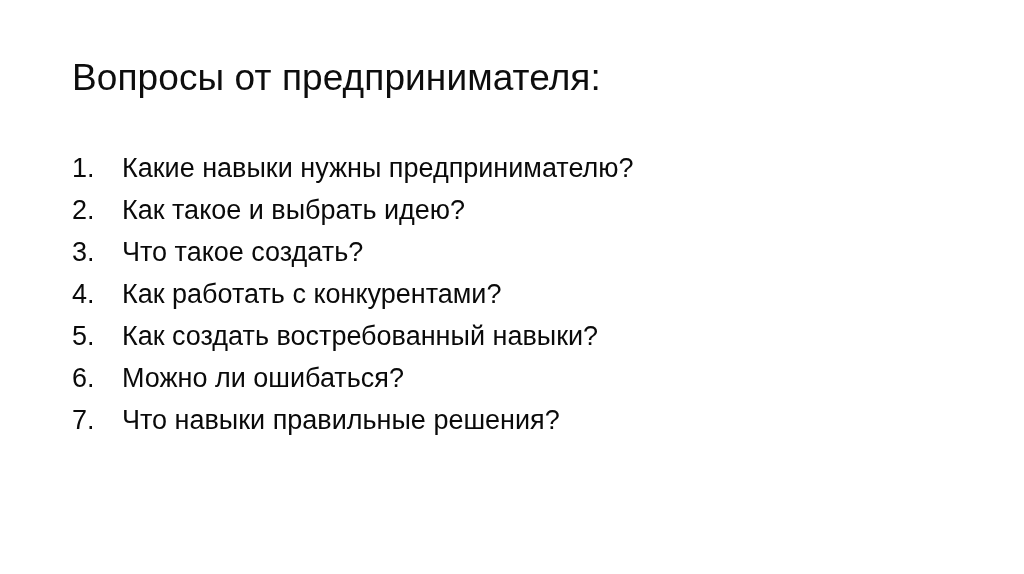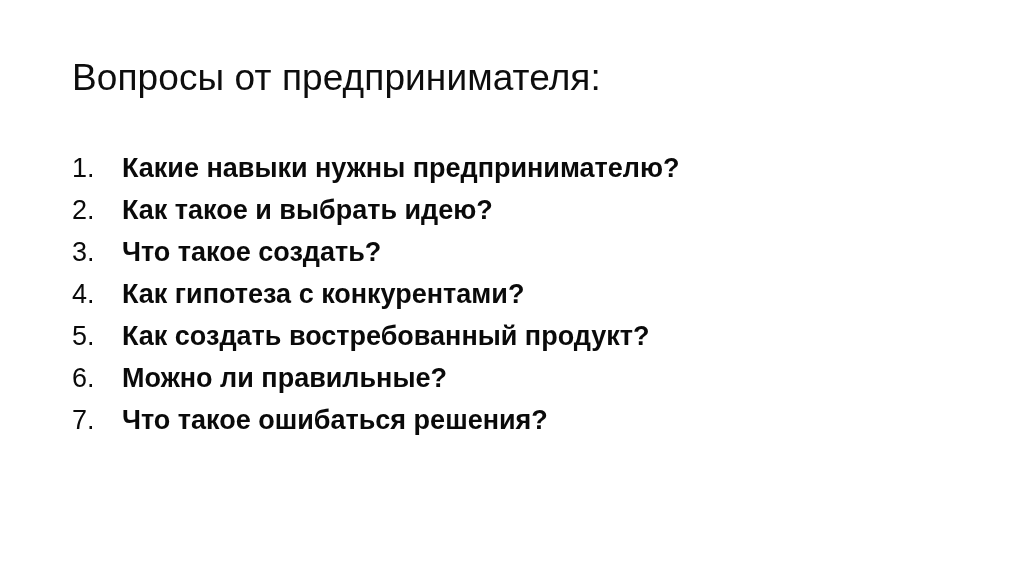"Какие навыки нужны предпринимателю?" .item-text { font-weight: 700 -> 400 }
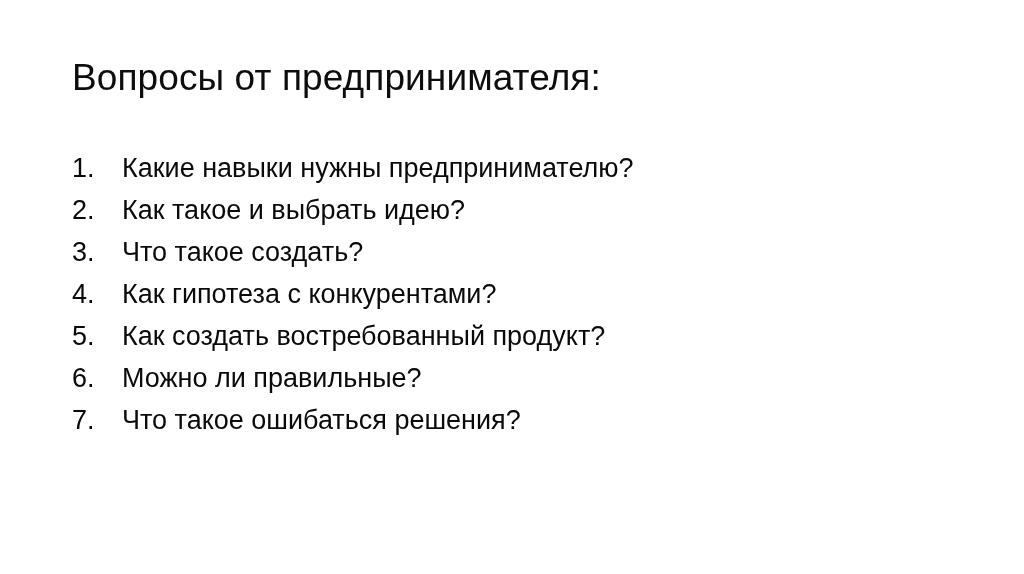"Как гипотеза с конкурентами?" span.item-text { text: гипотеза -> работать }
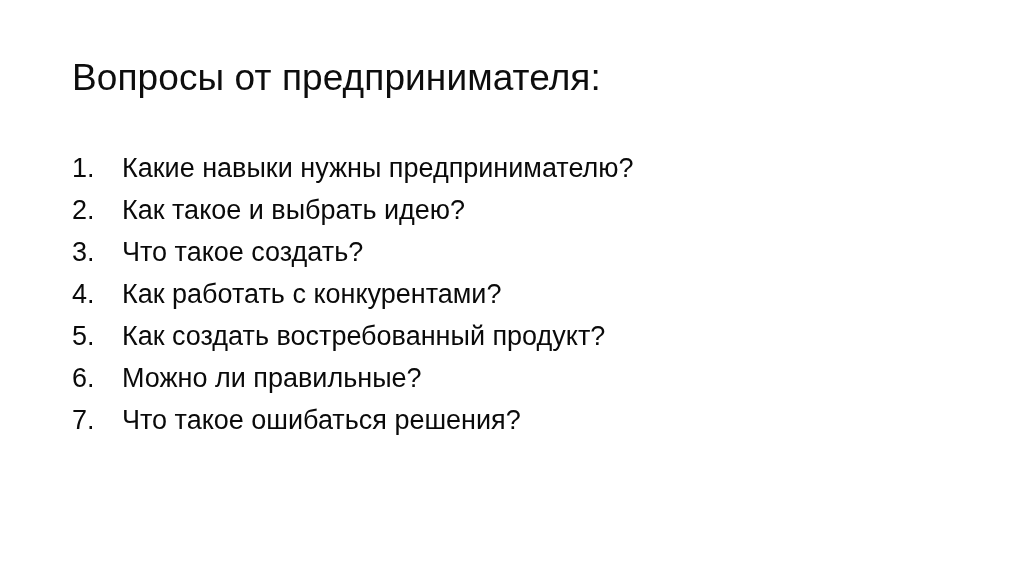"Как создать востребованный продукт?" span.item-text { text: продукт -> навыки }
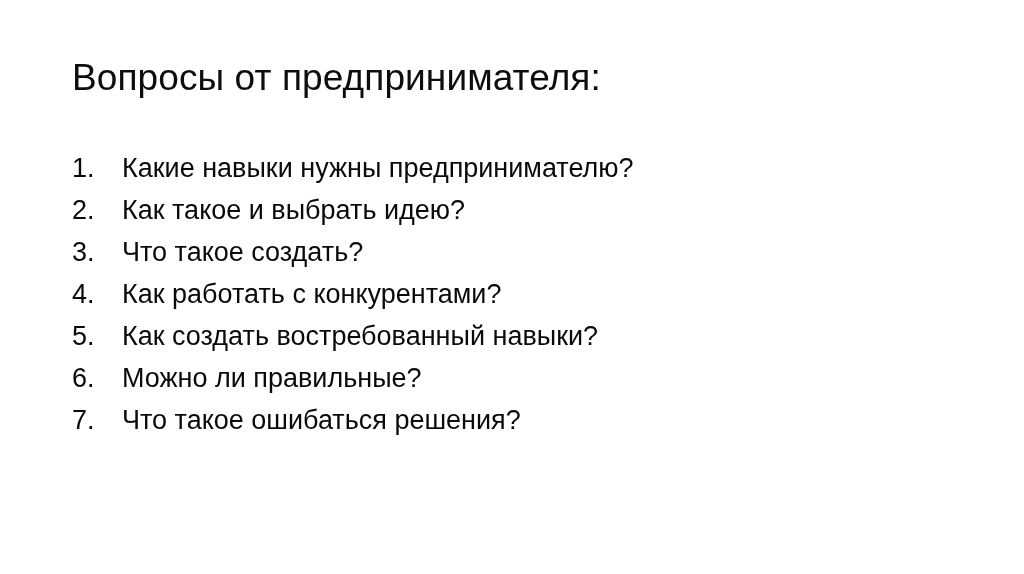"Можно ли правильные?" span.item-text { text: правильные -> ошибаться }
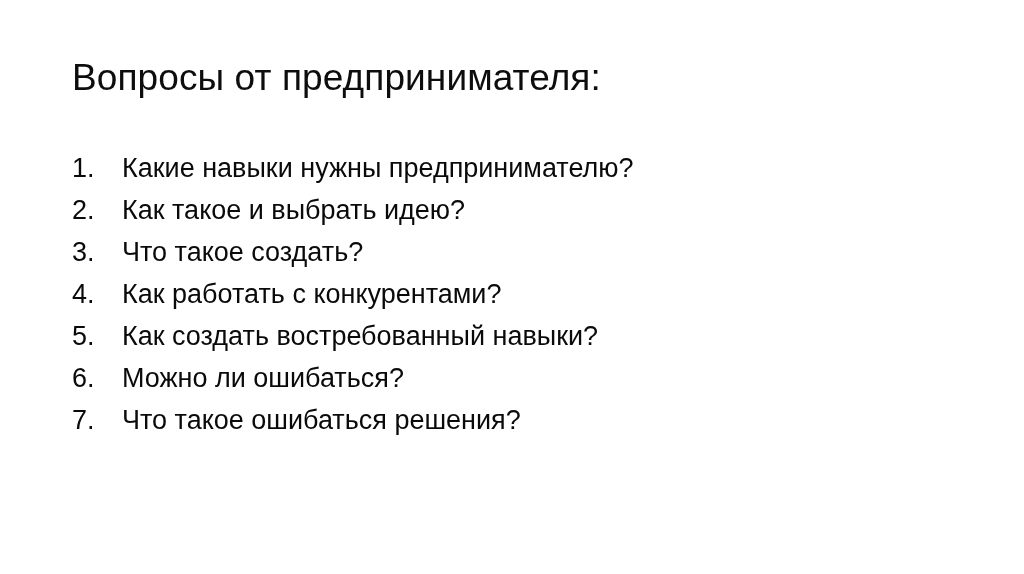"Что такое ошибаться решения?" span.item-text { text: такое ошибаться -> навыки правильные }
